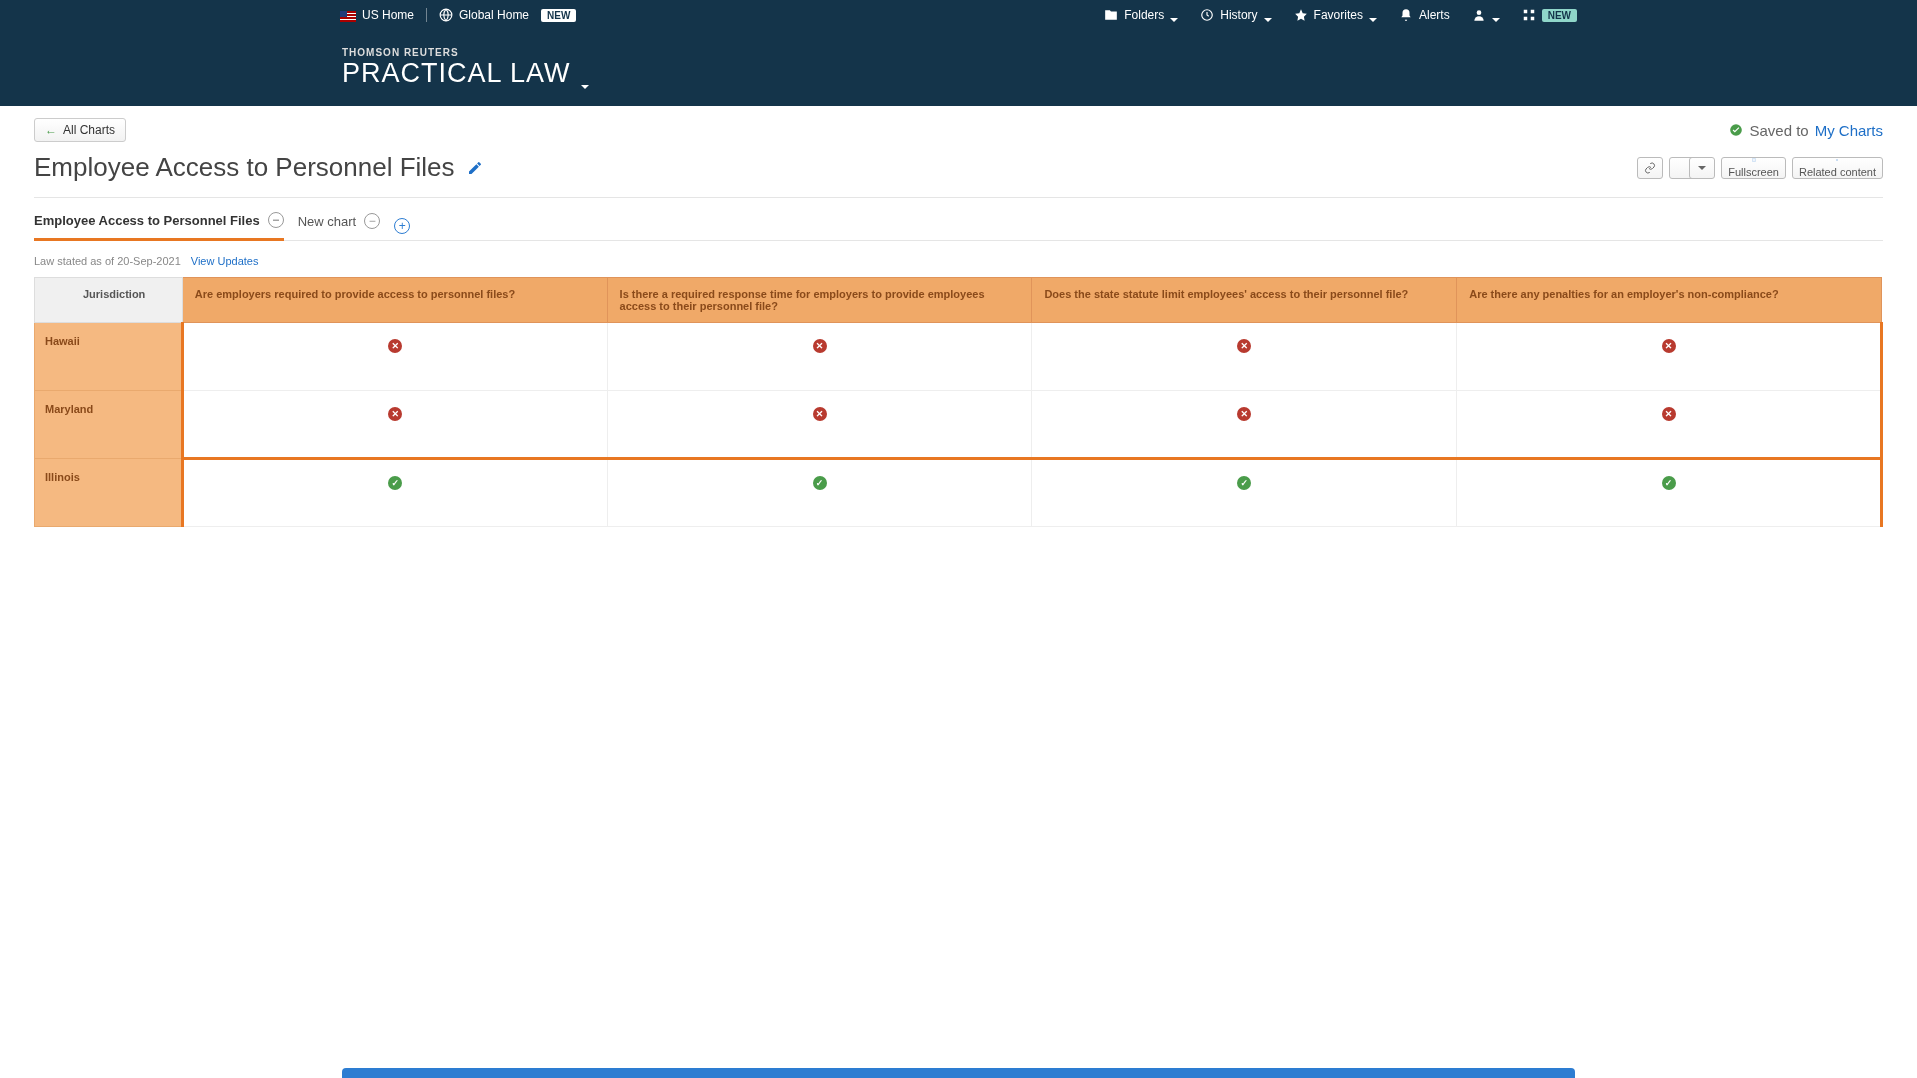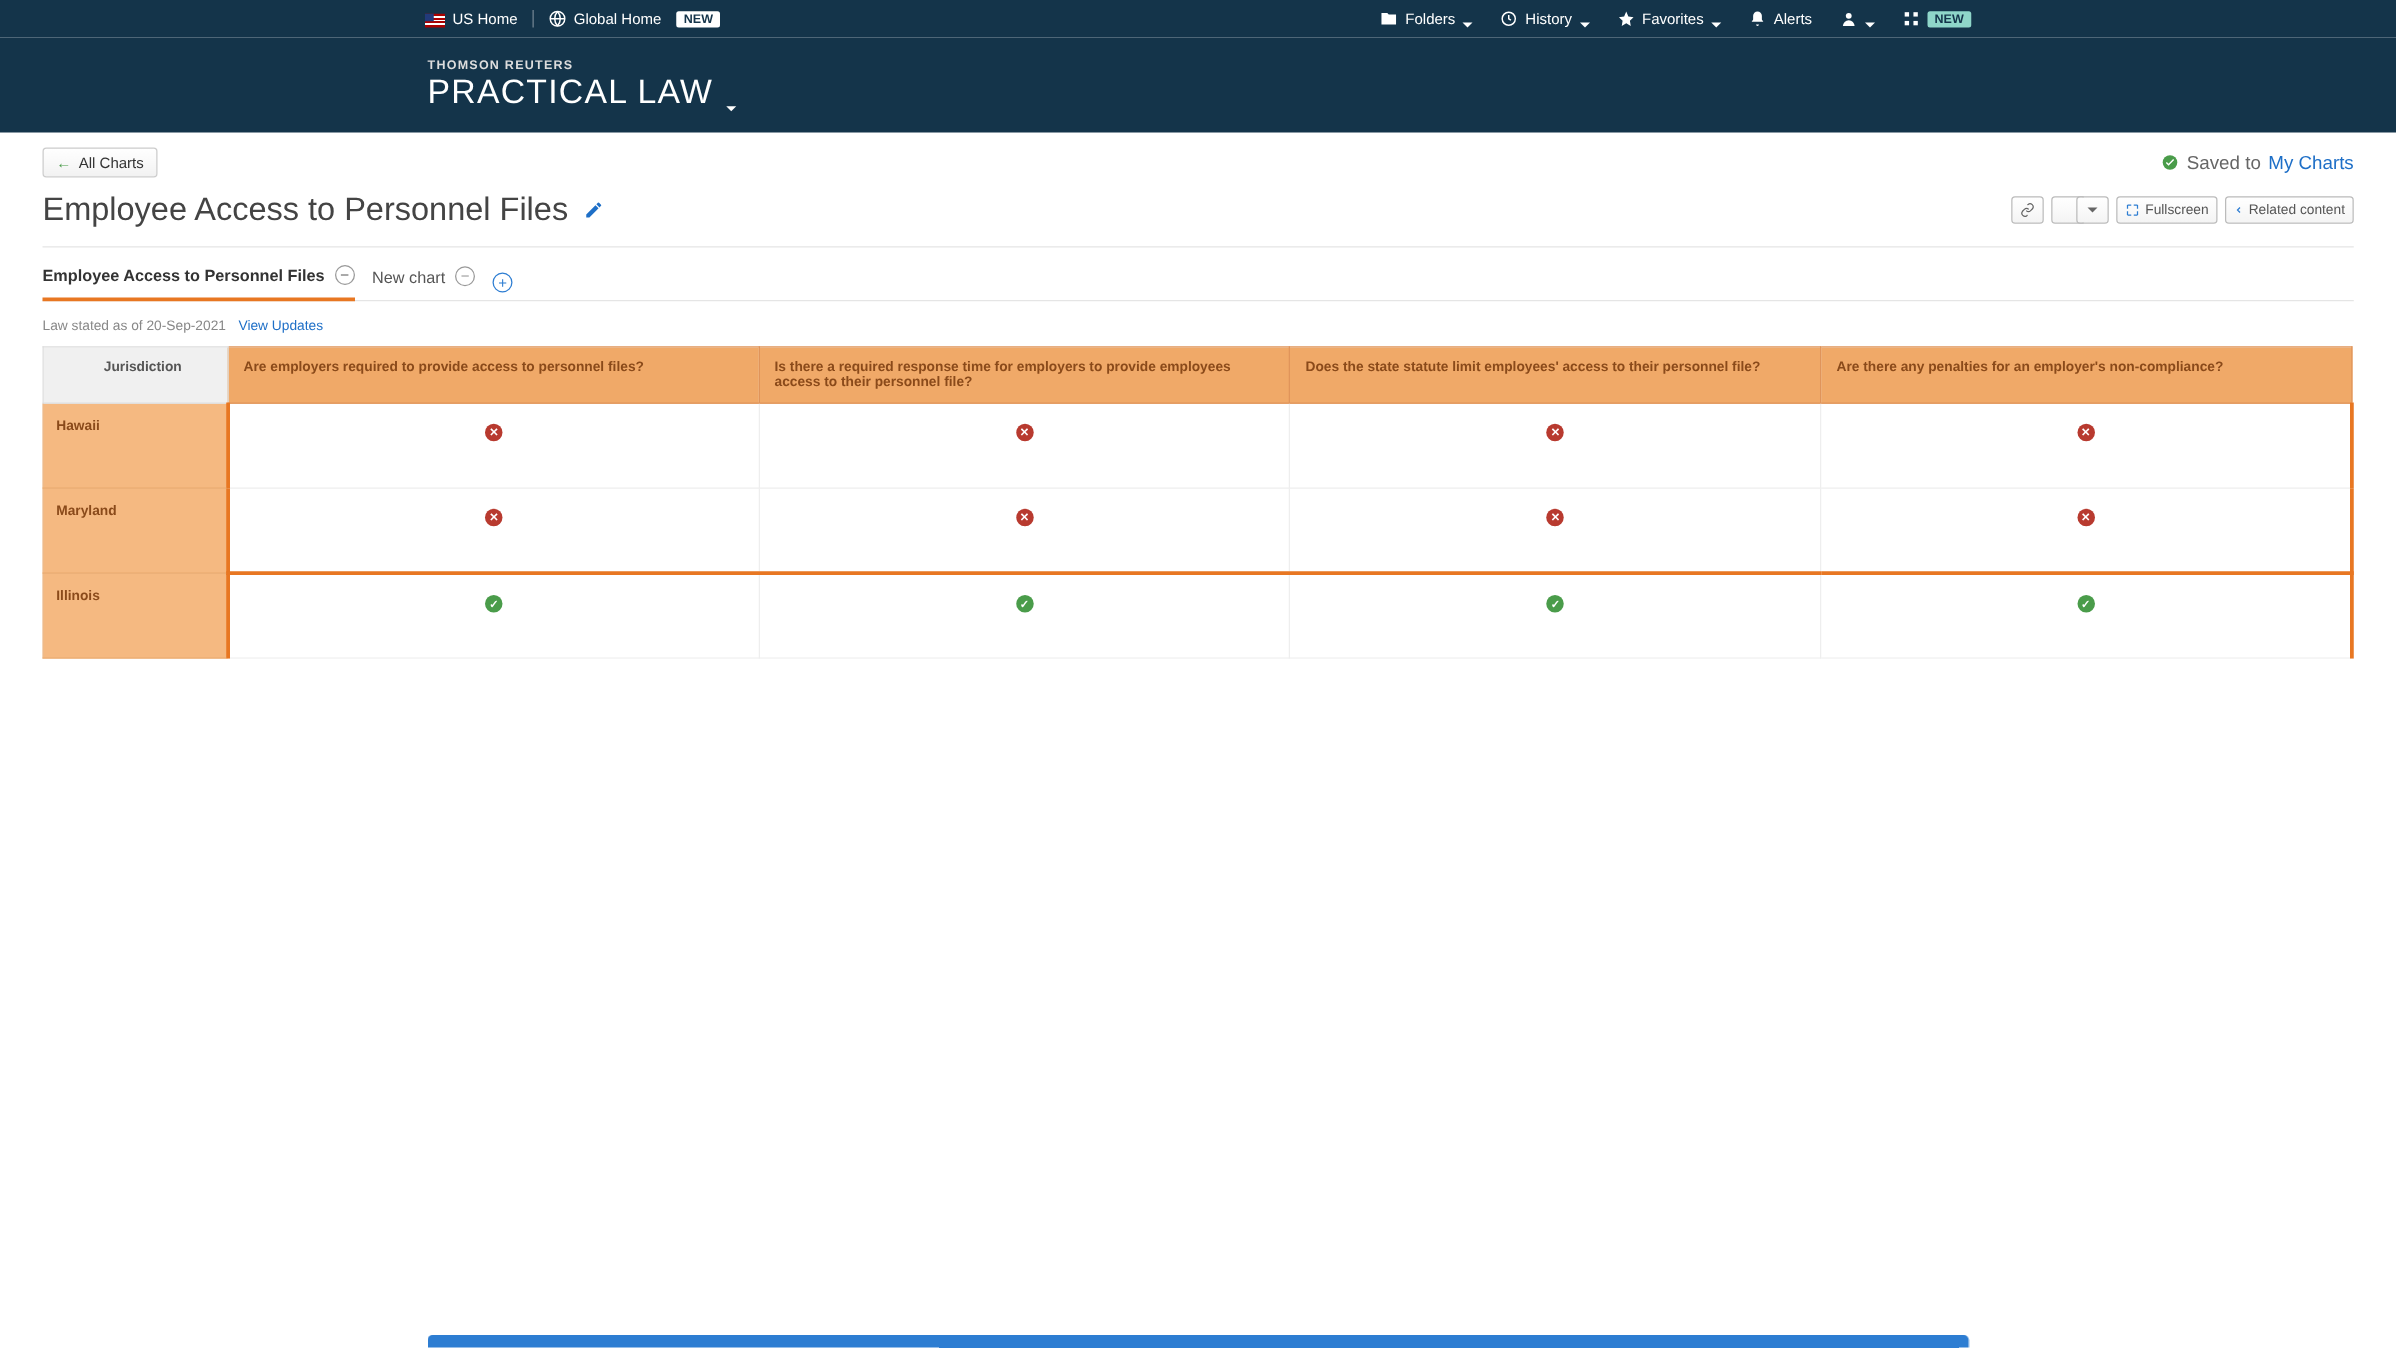"Fullscreen" .tool-btn { flex-direction: none -> column }
